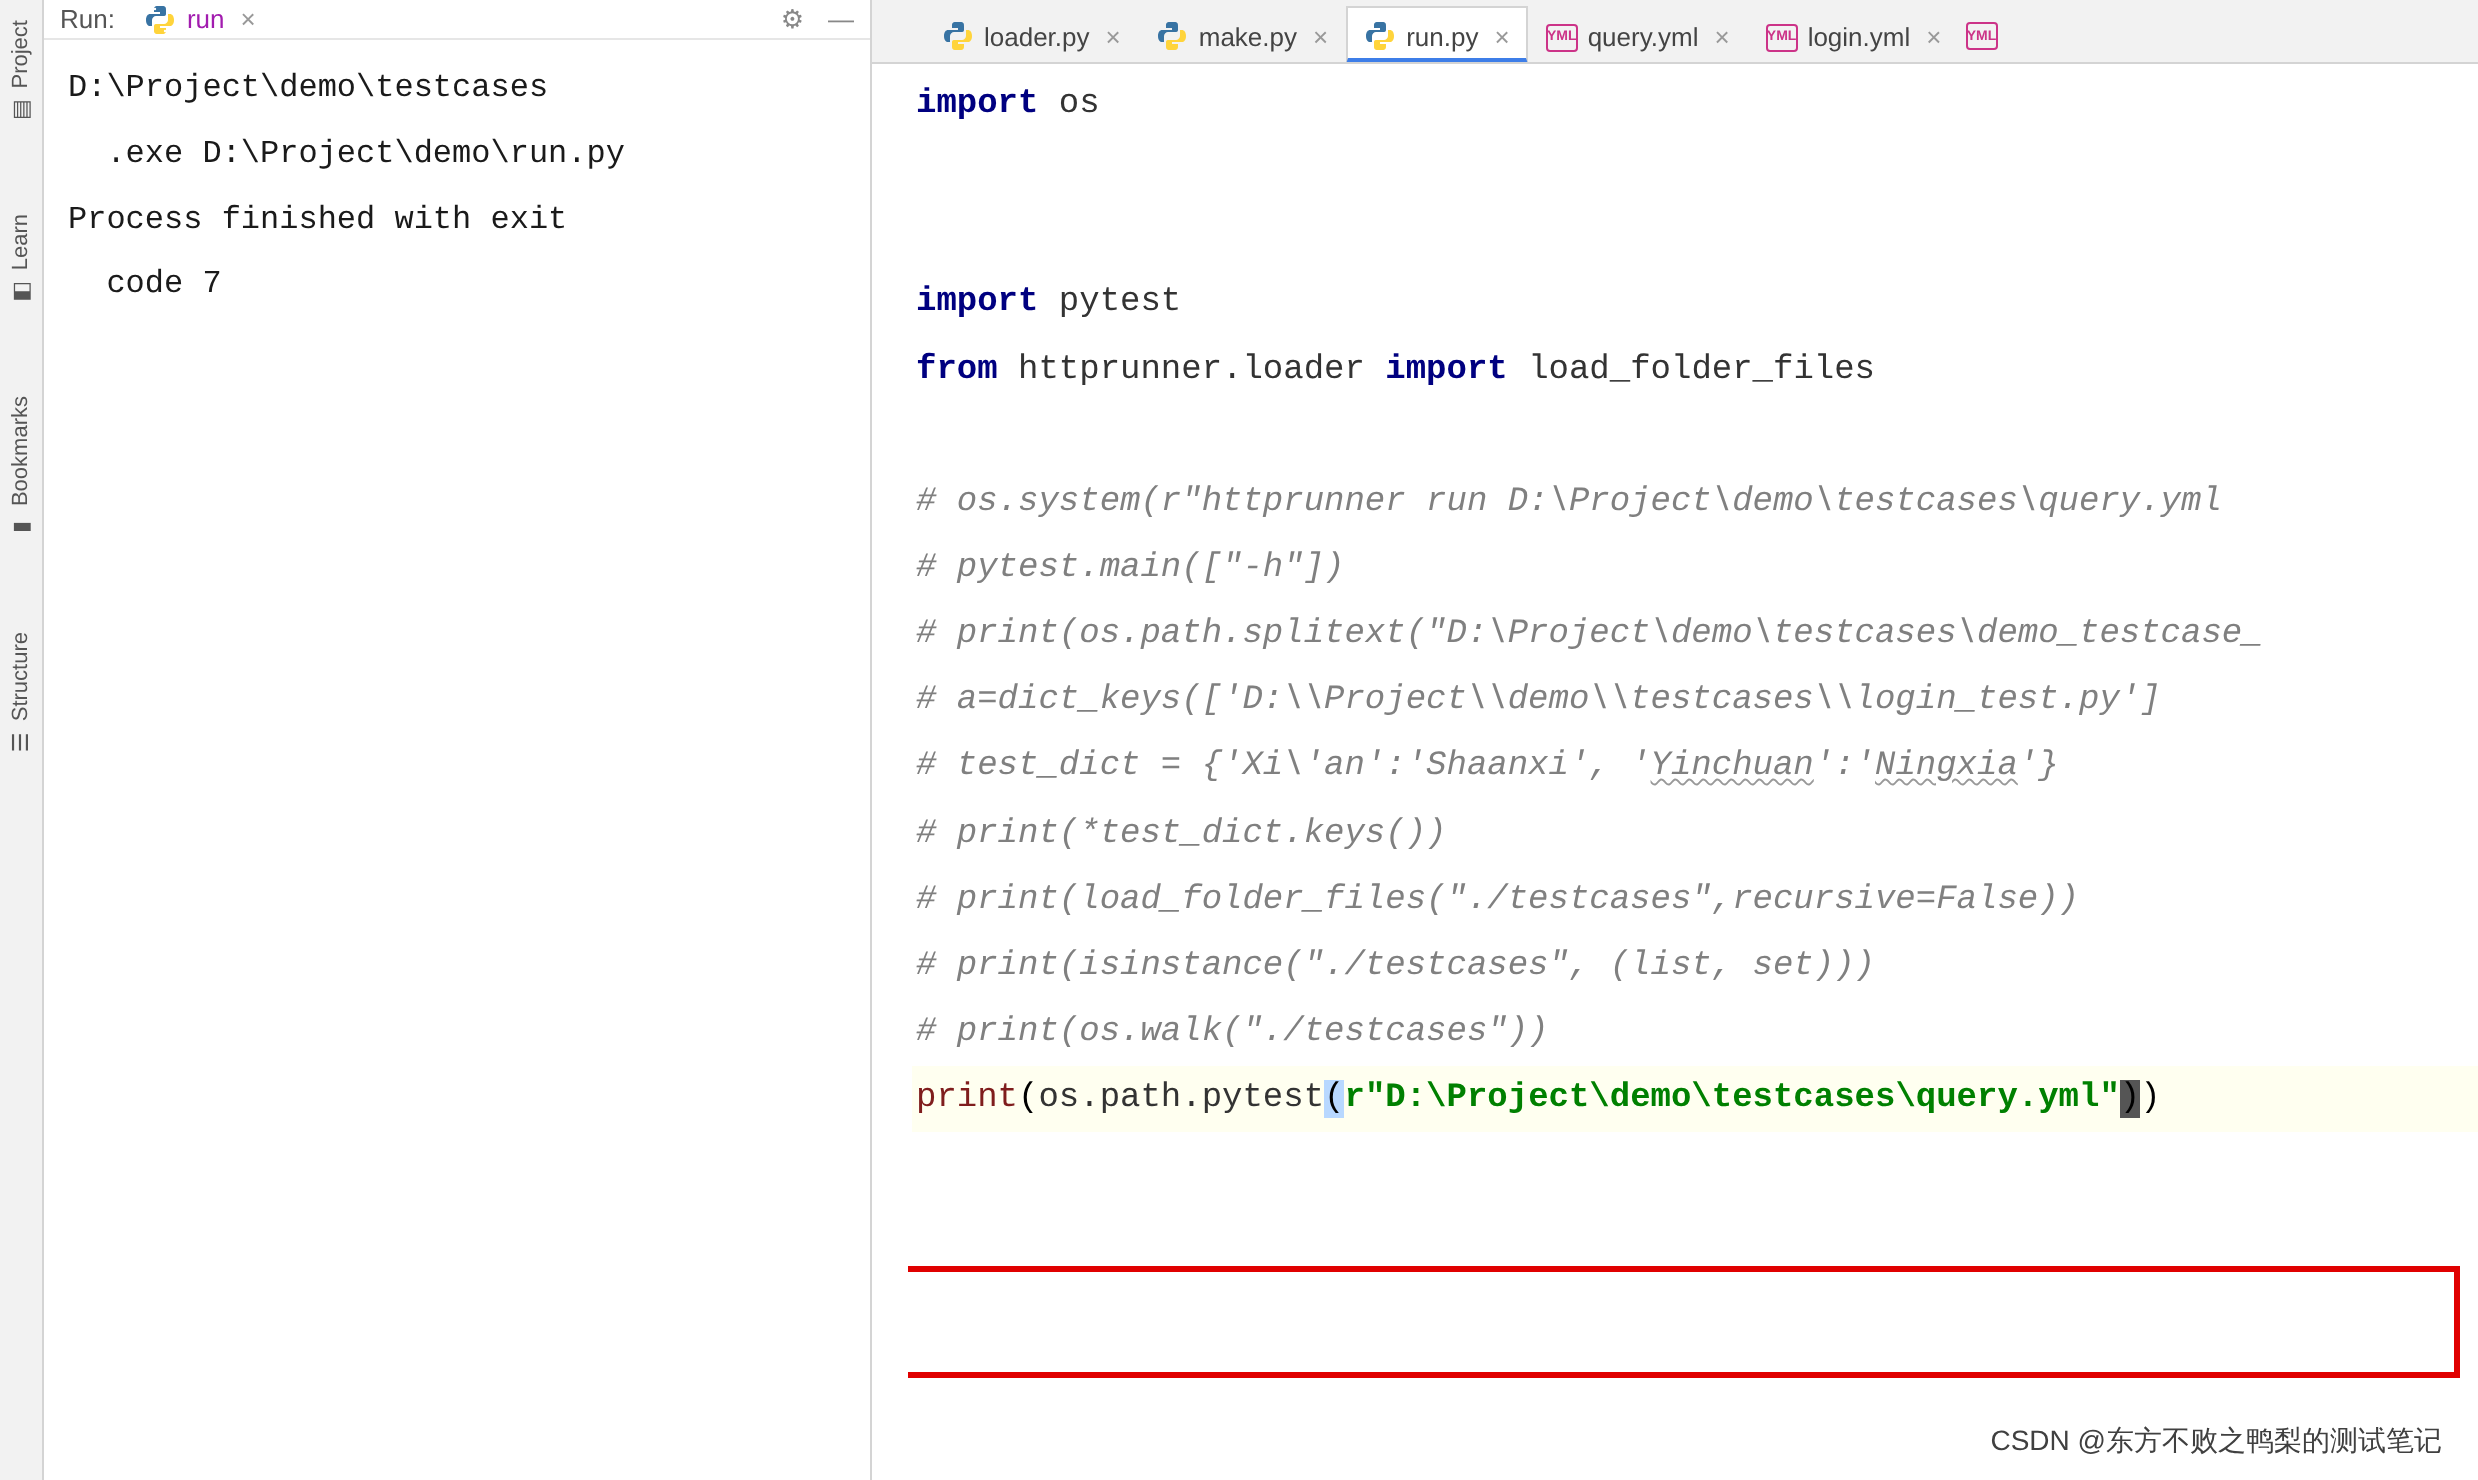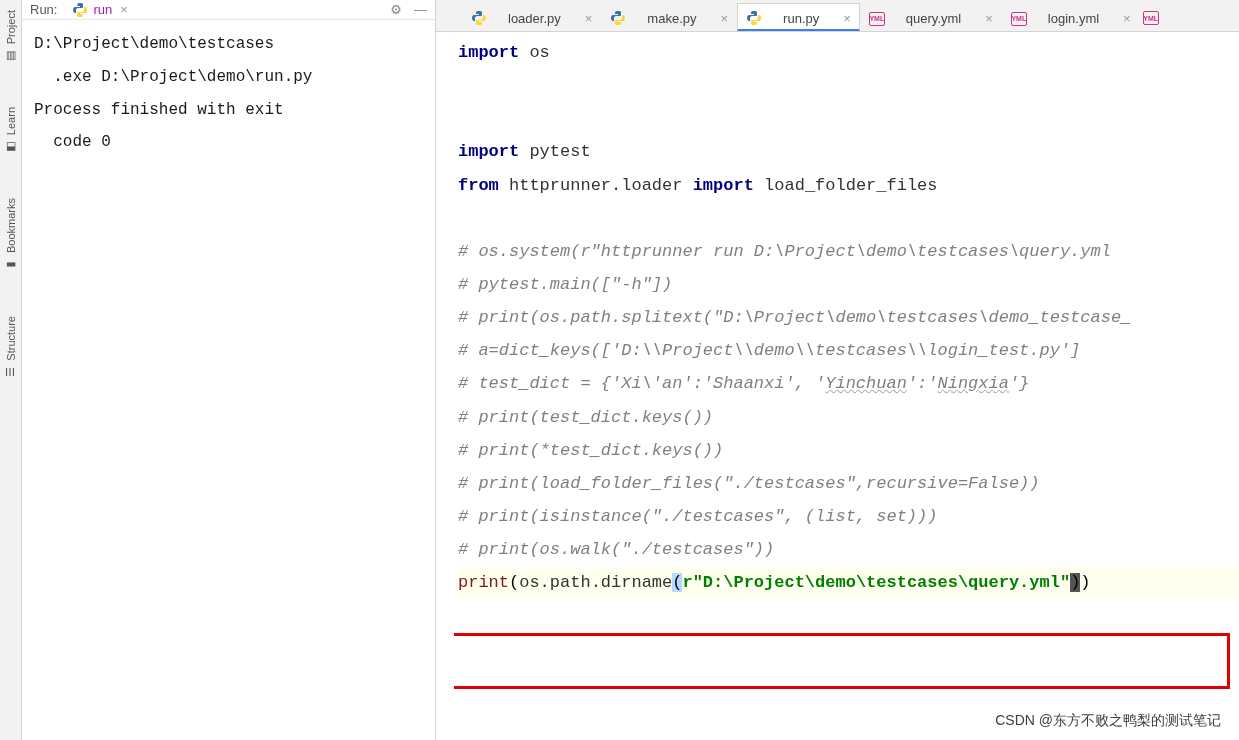"loader.py" .editor-tab { gap: 21px -> 5px }
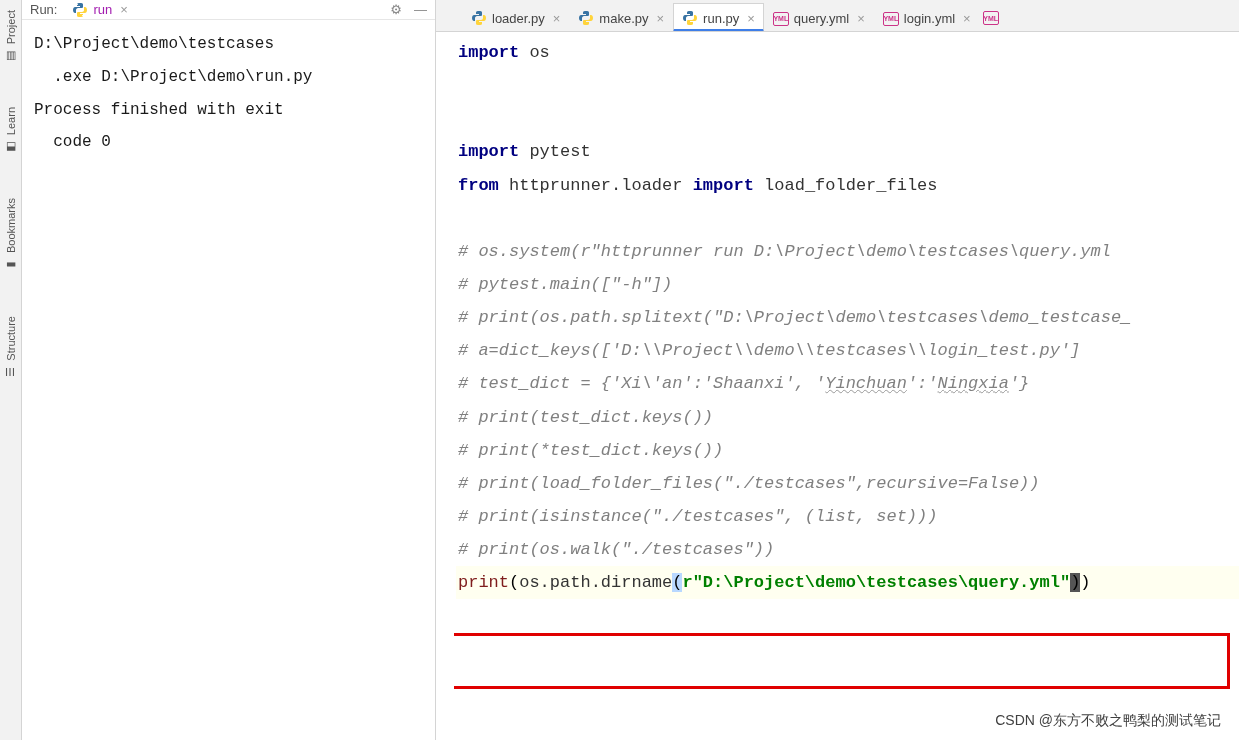"code 0" div.line { text: 0 -> 7 }
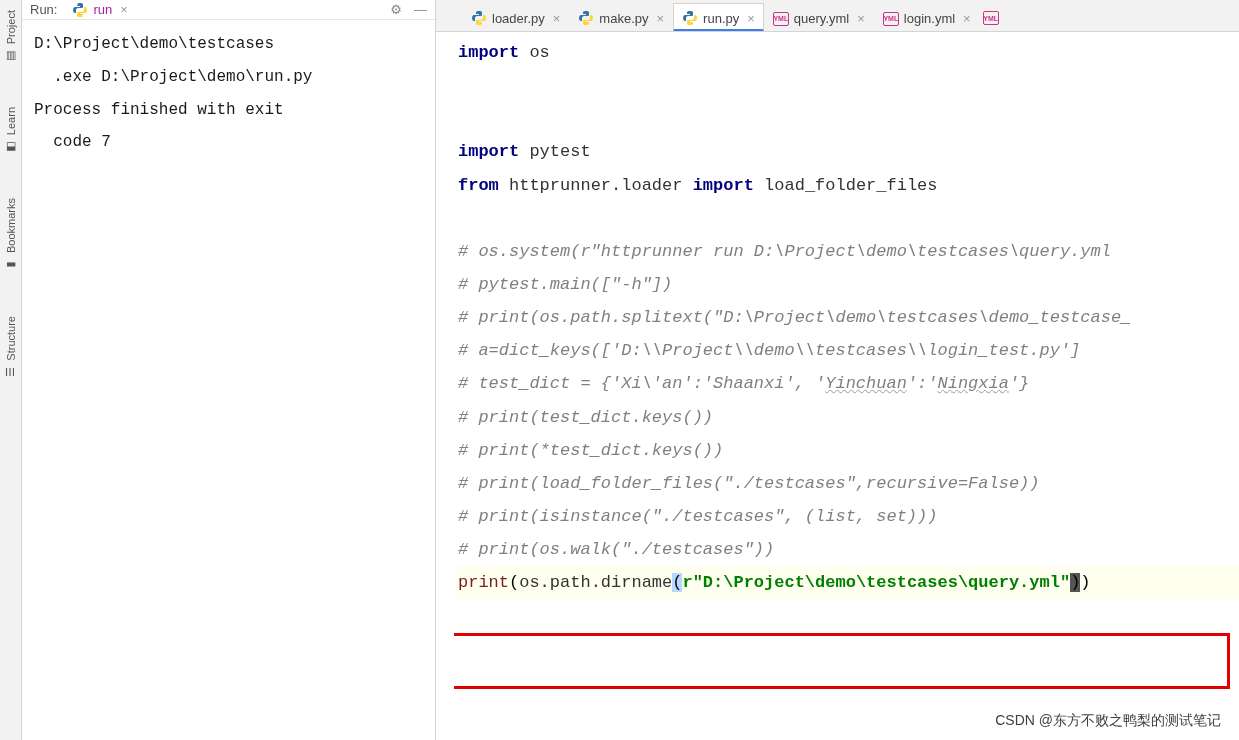"# print(test_dict.keys())" div.code-line { html: <div><span># print(test_dict.keys())</span></div> -> none }
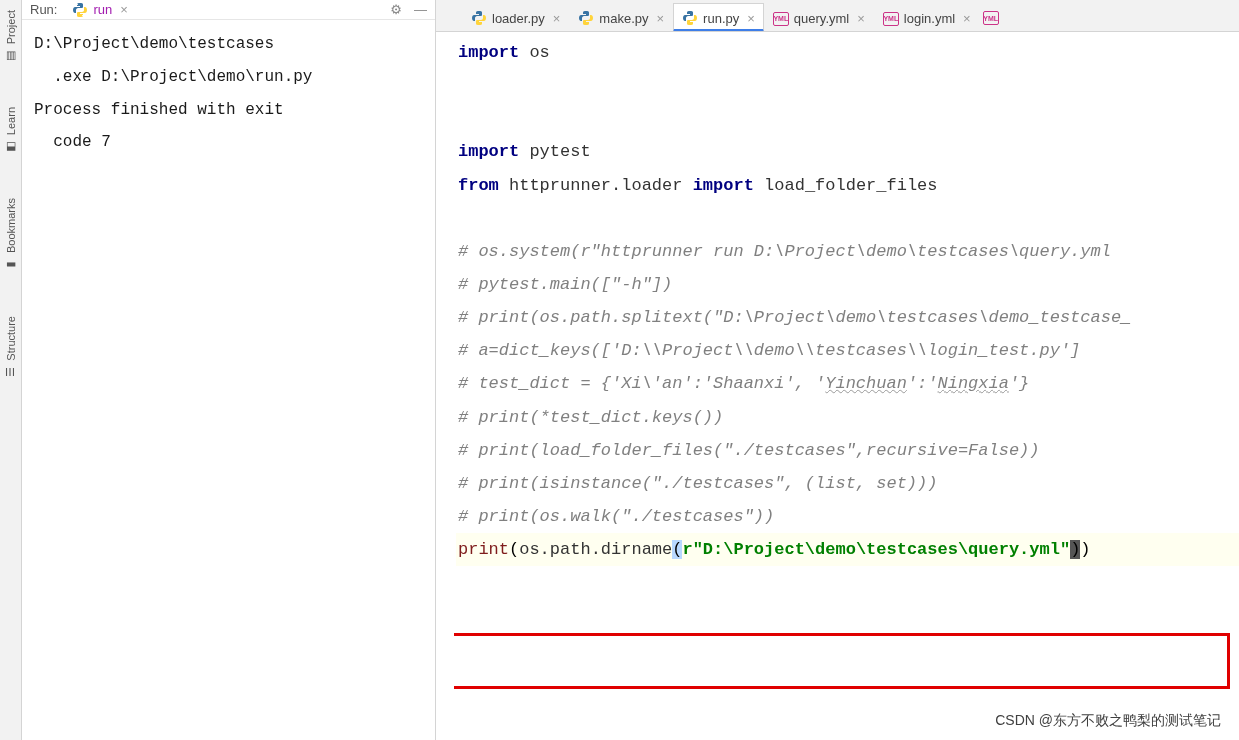"os.path.dirname" span.ident { text: os.path.dirname -> os.path.pytest }
